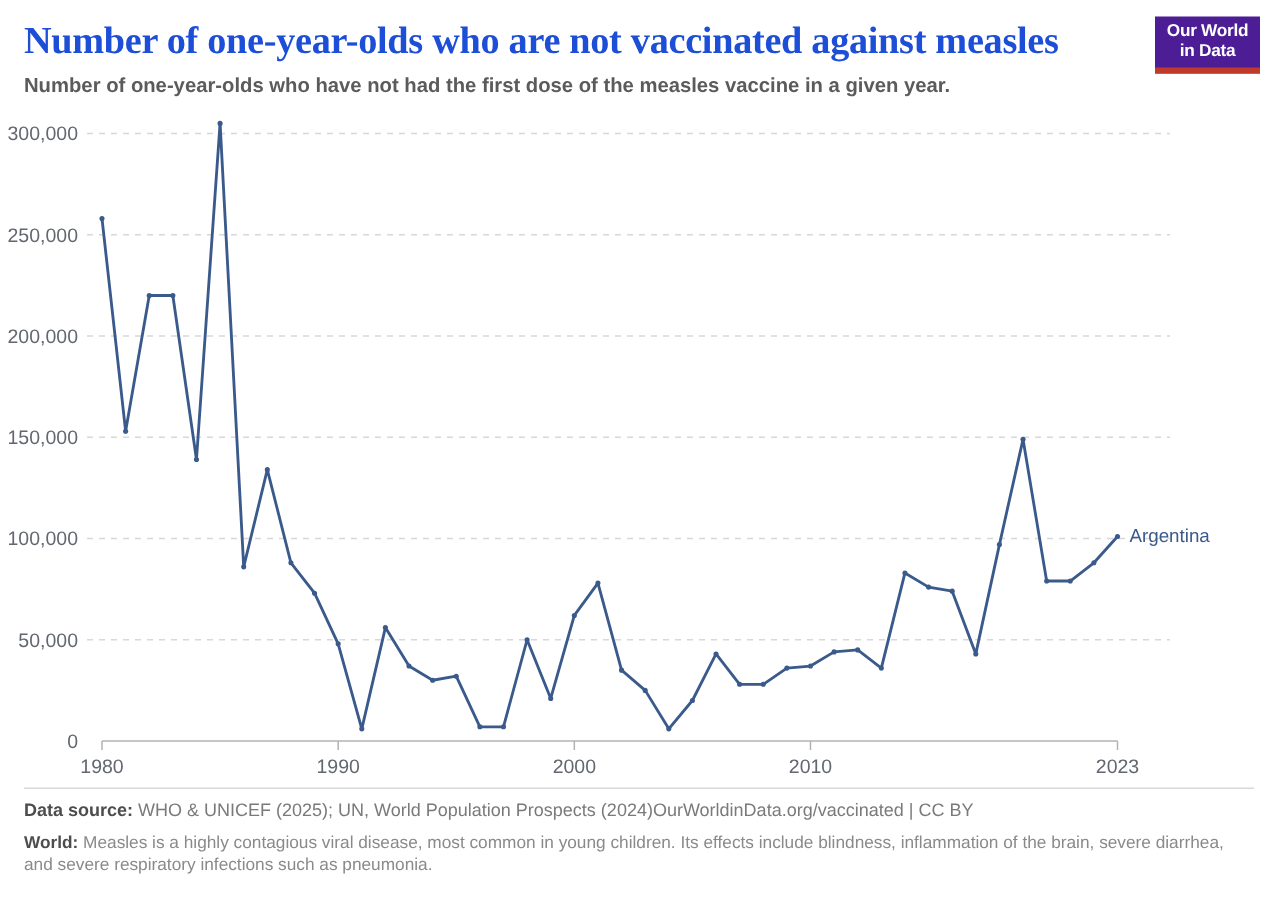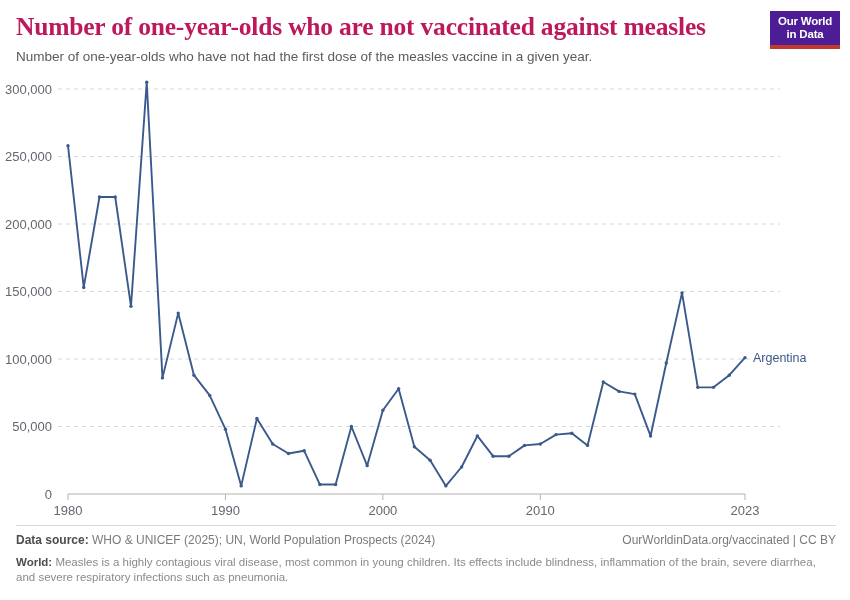"Number of one-year-olds who are" .chart-title { color: #be185d -> #1d4ed8 }
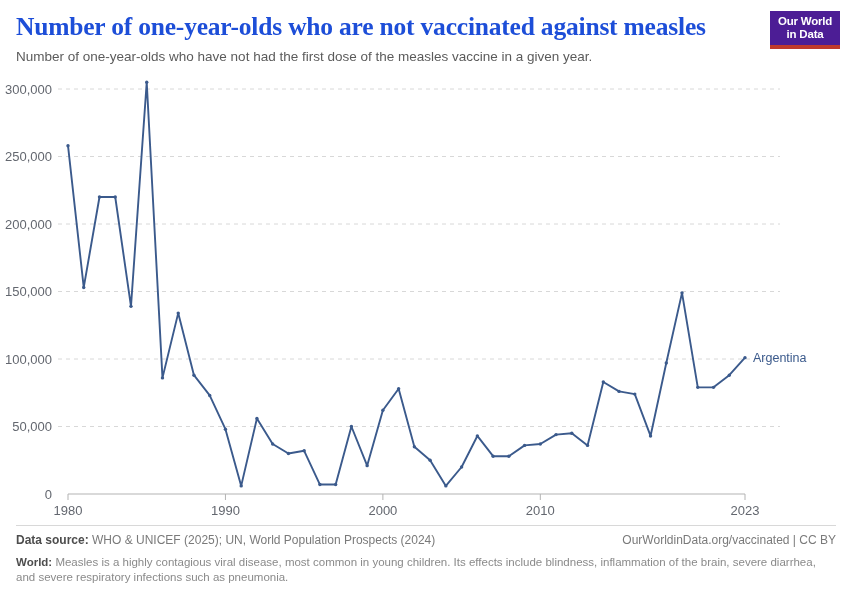"Number of one-year-olds who have" .chart-subtitle { font-weight: 400 -> 700 }
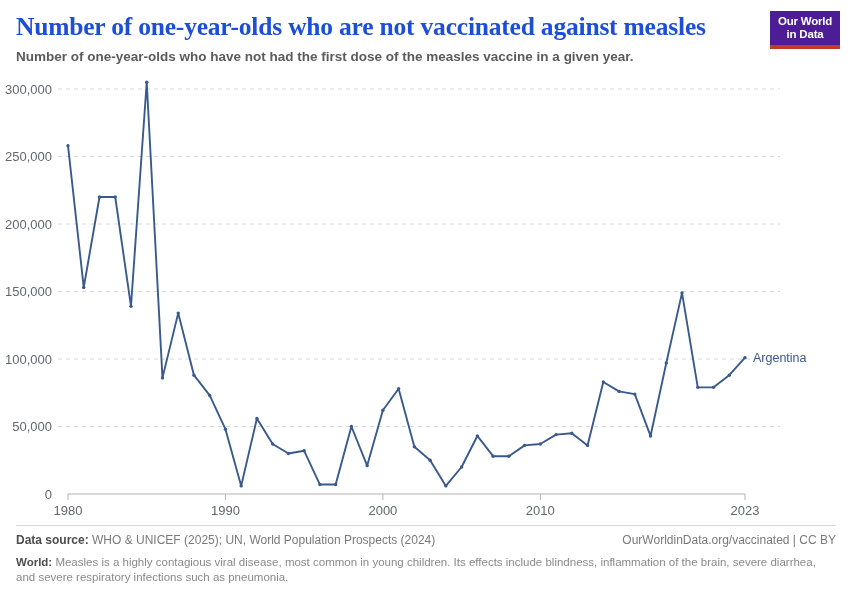"Data source: WHO & UNICEF" .footer-row { justify-content: space-between -> none }
